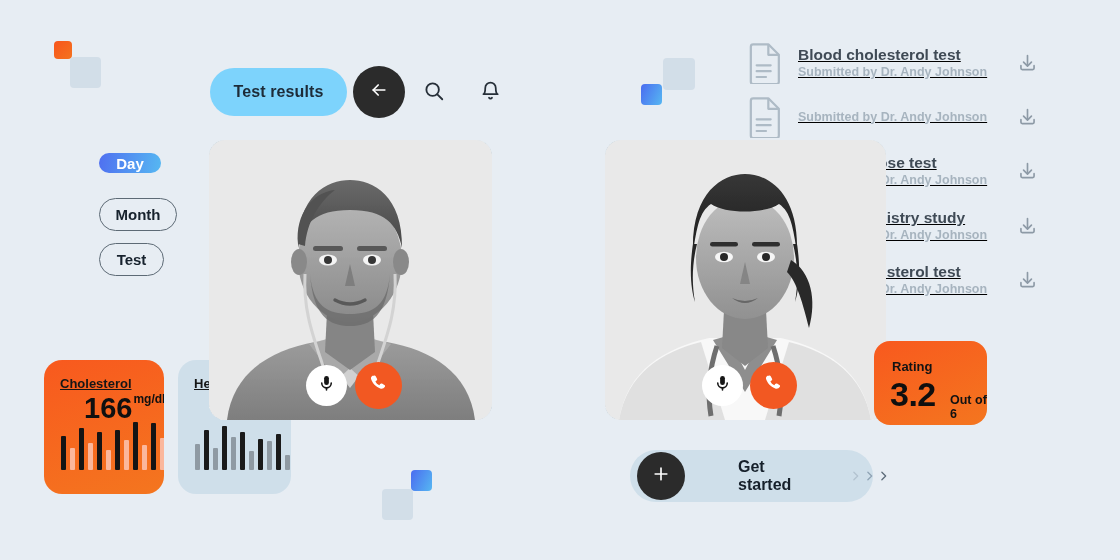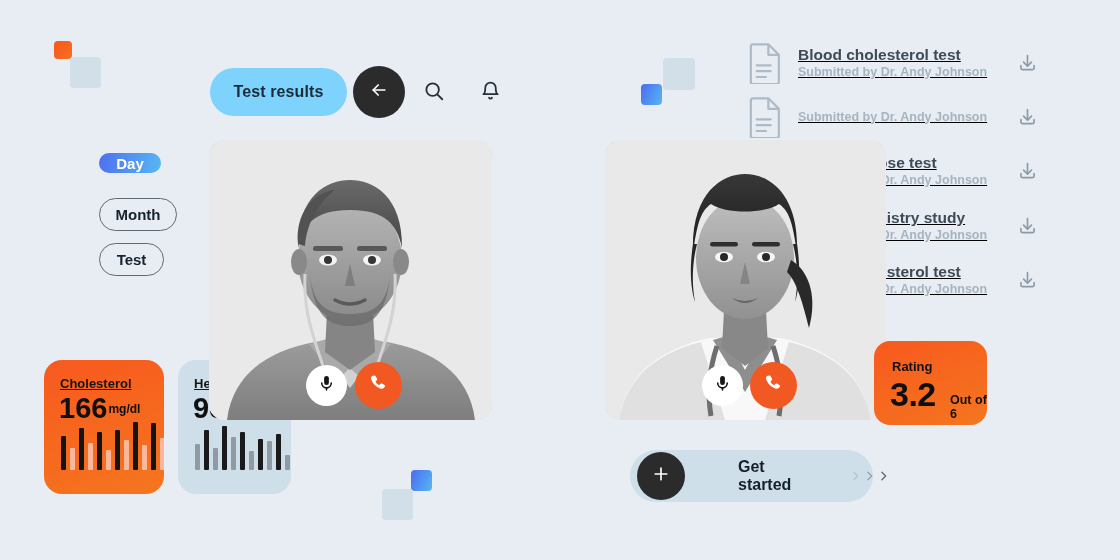"166" .metric-value { align-items: center -> flex-start; margin-left: none -> 25px }
